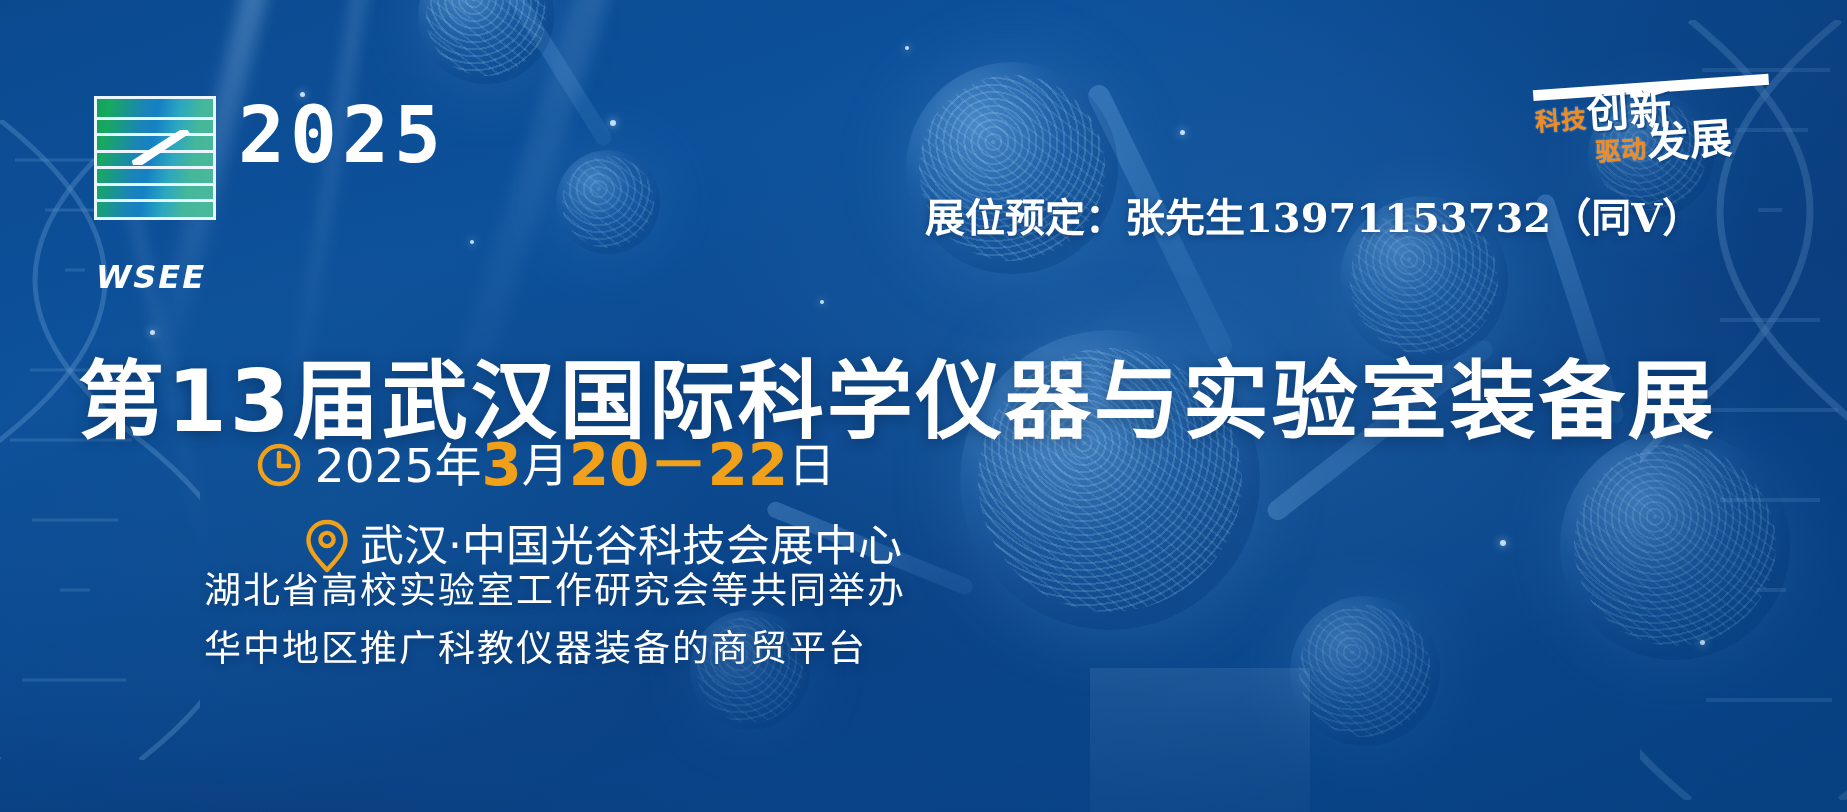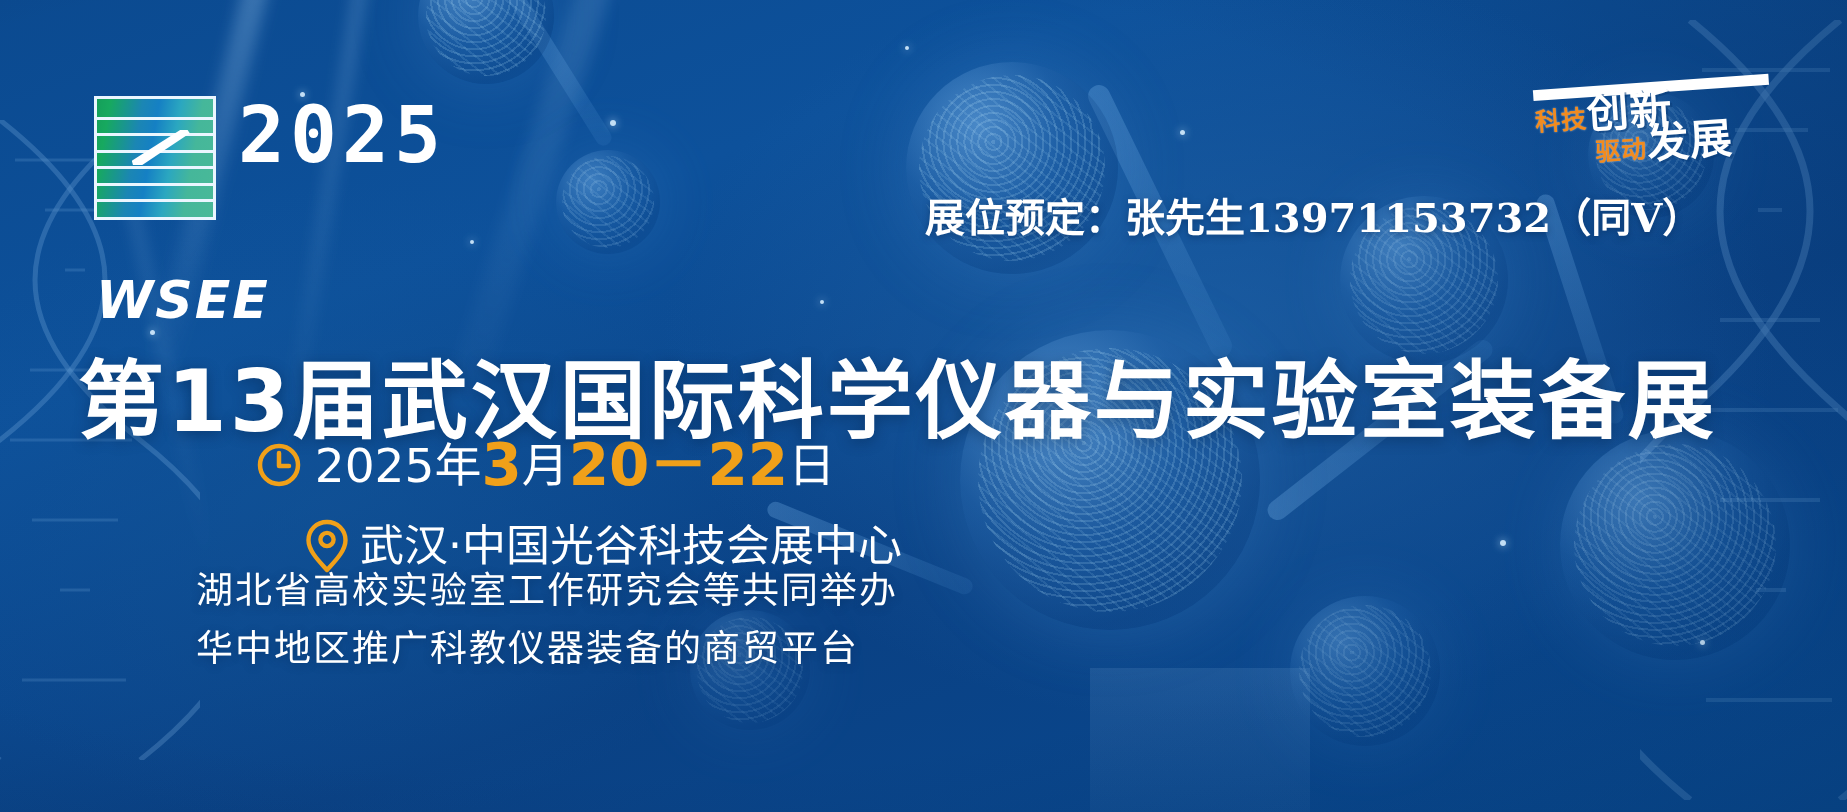"WSEE" .wsee { font-size: 52px -> 32px; top: 270px -> 258px }
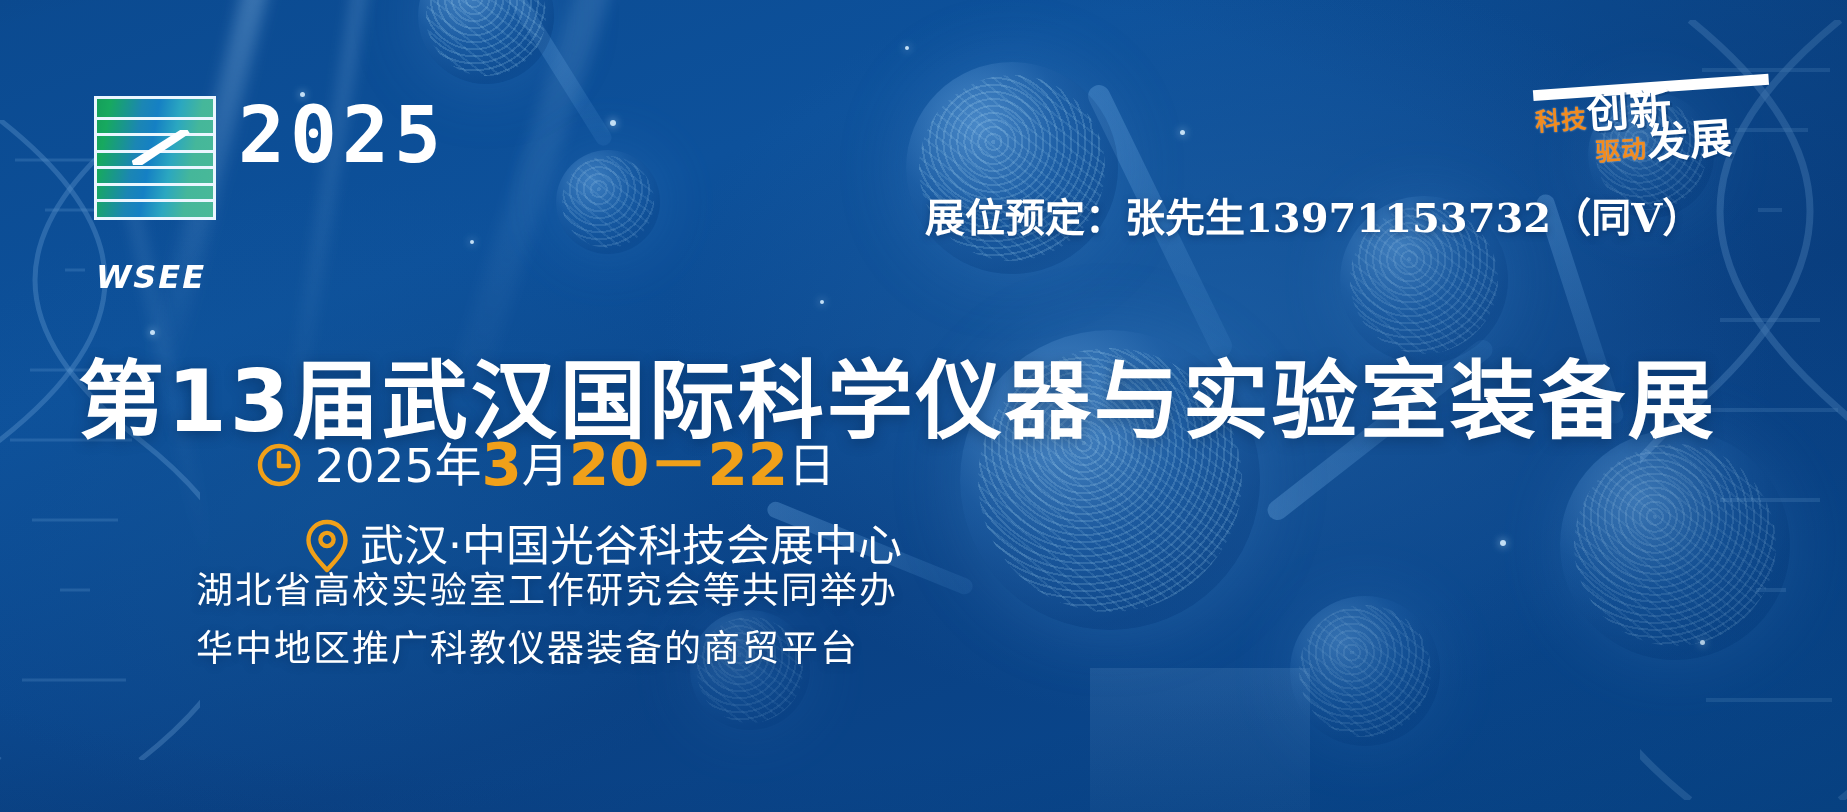"湖北省高校实验室工作研究会等共同举办" .bullets p { margin: 0 0 15px 0 -> 0 0 15px 8px }
